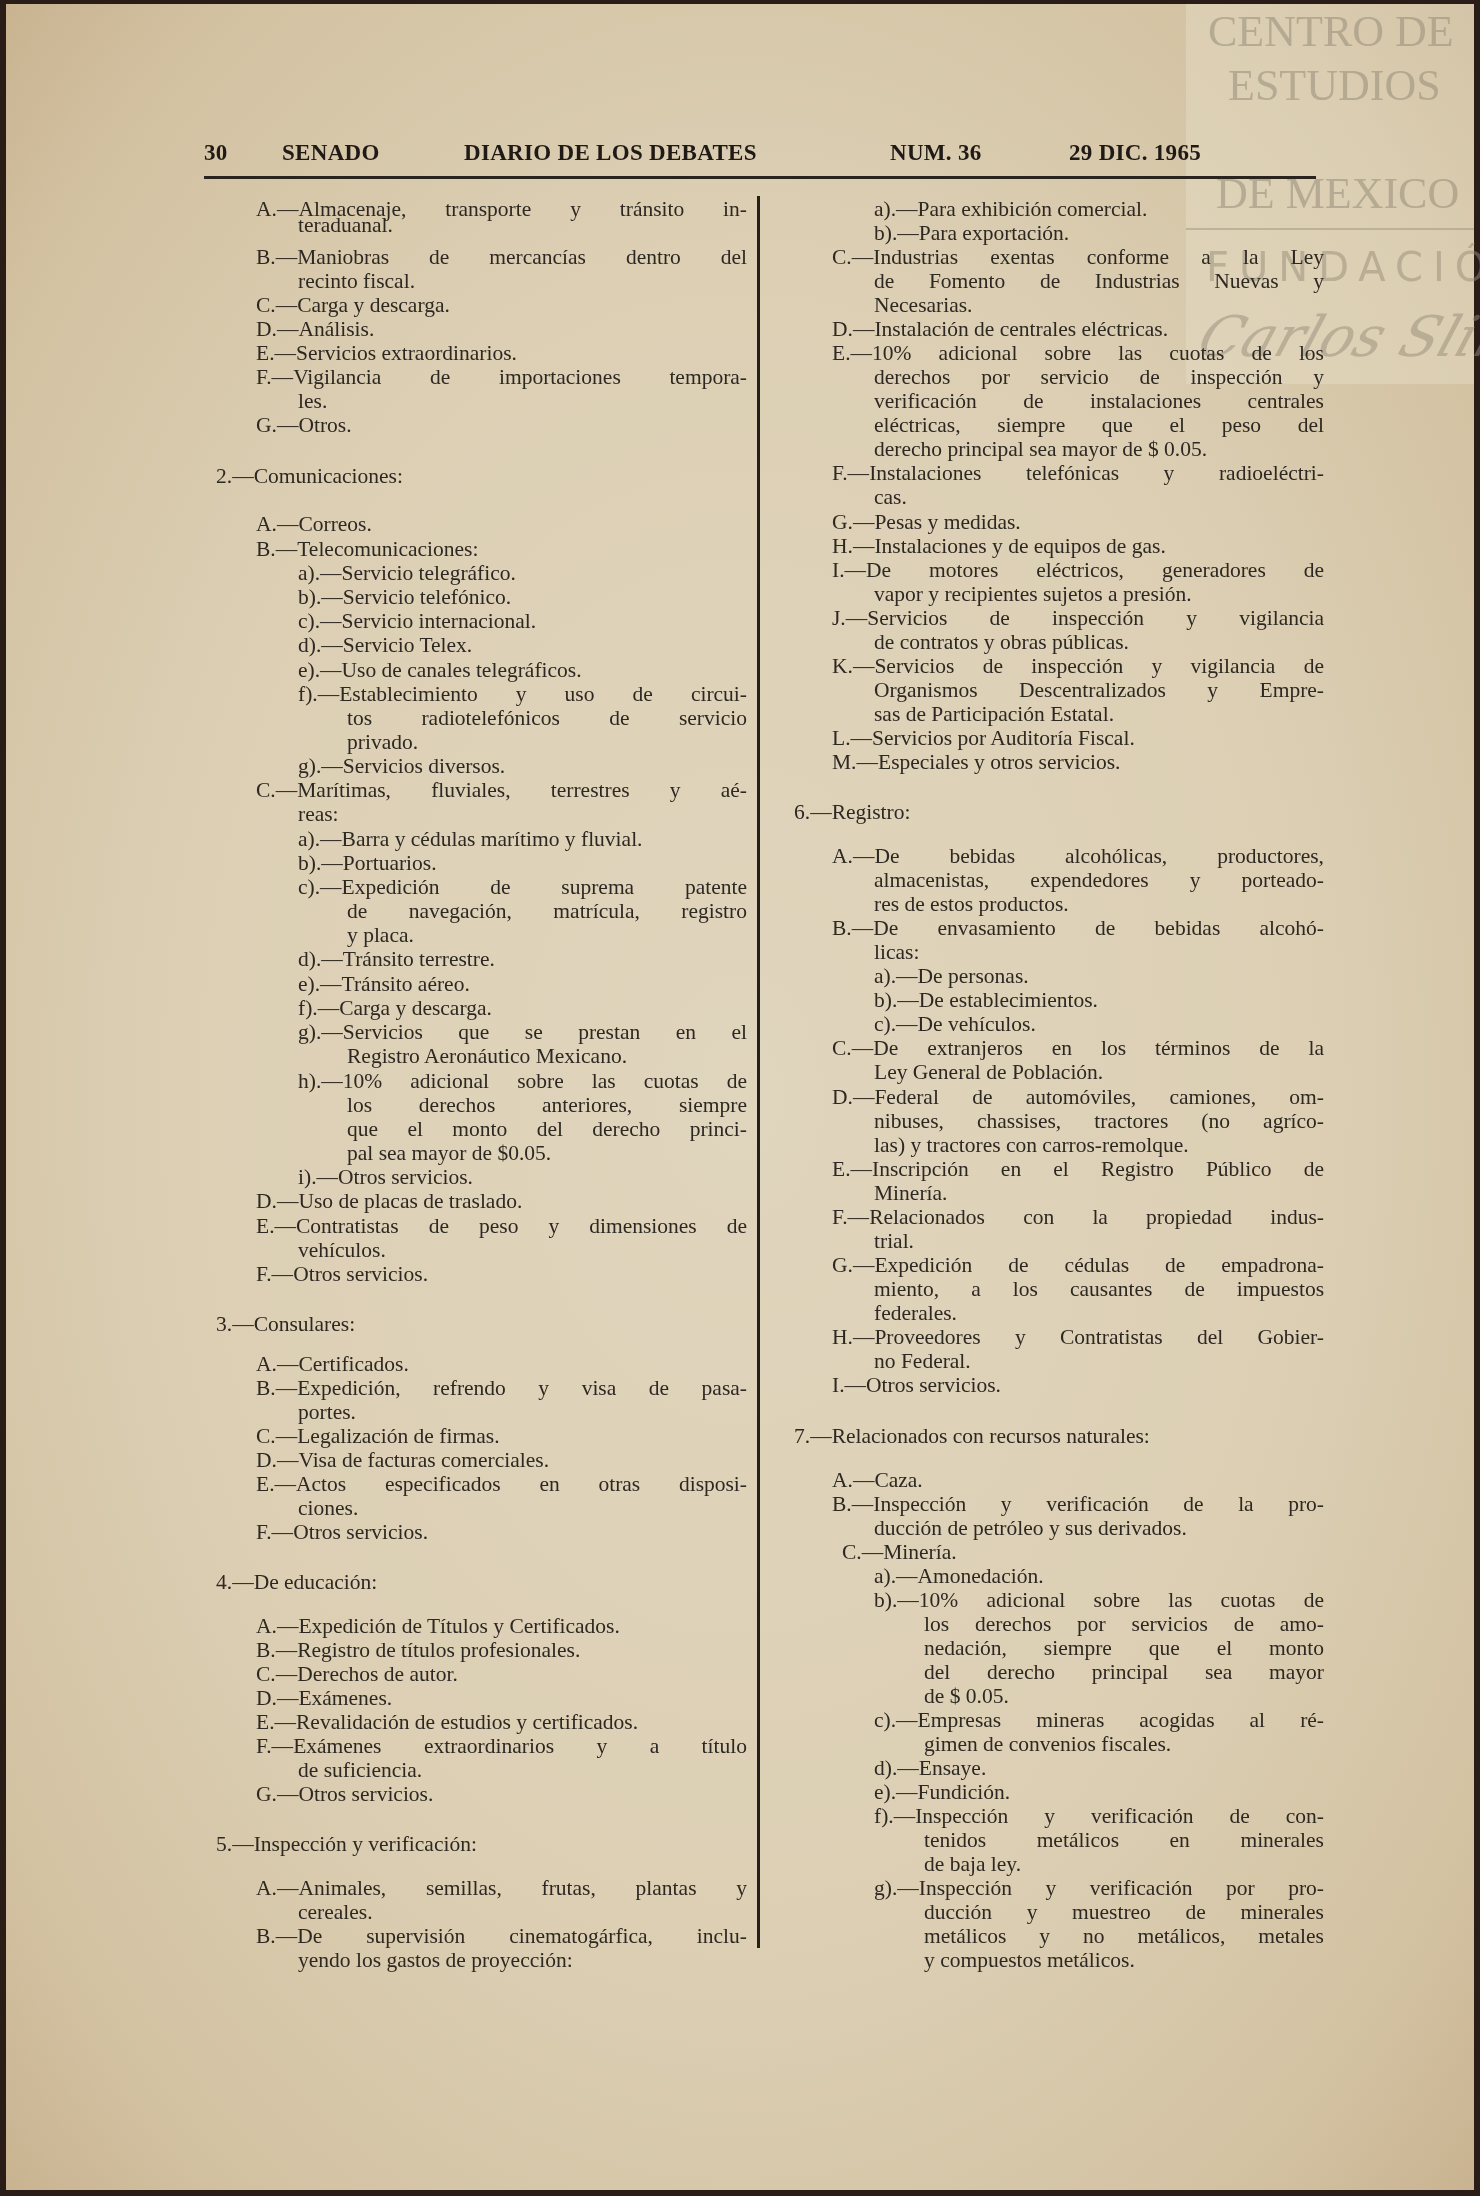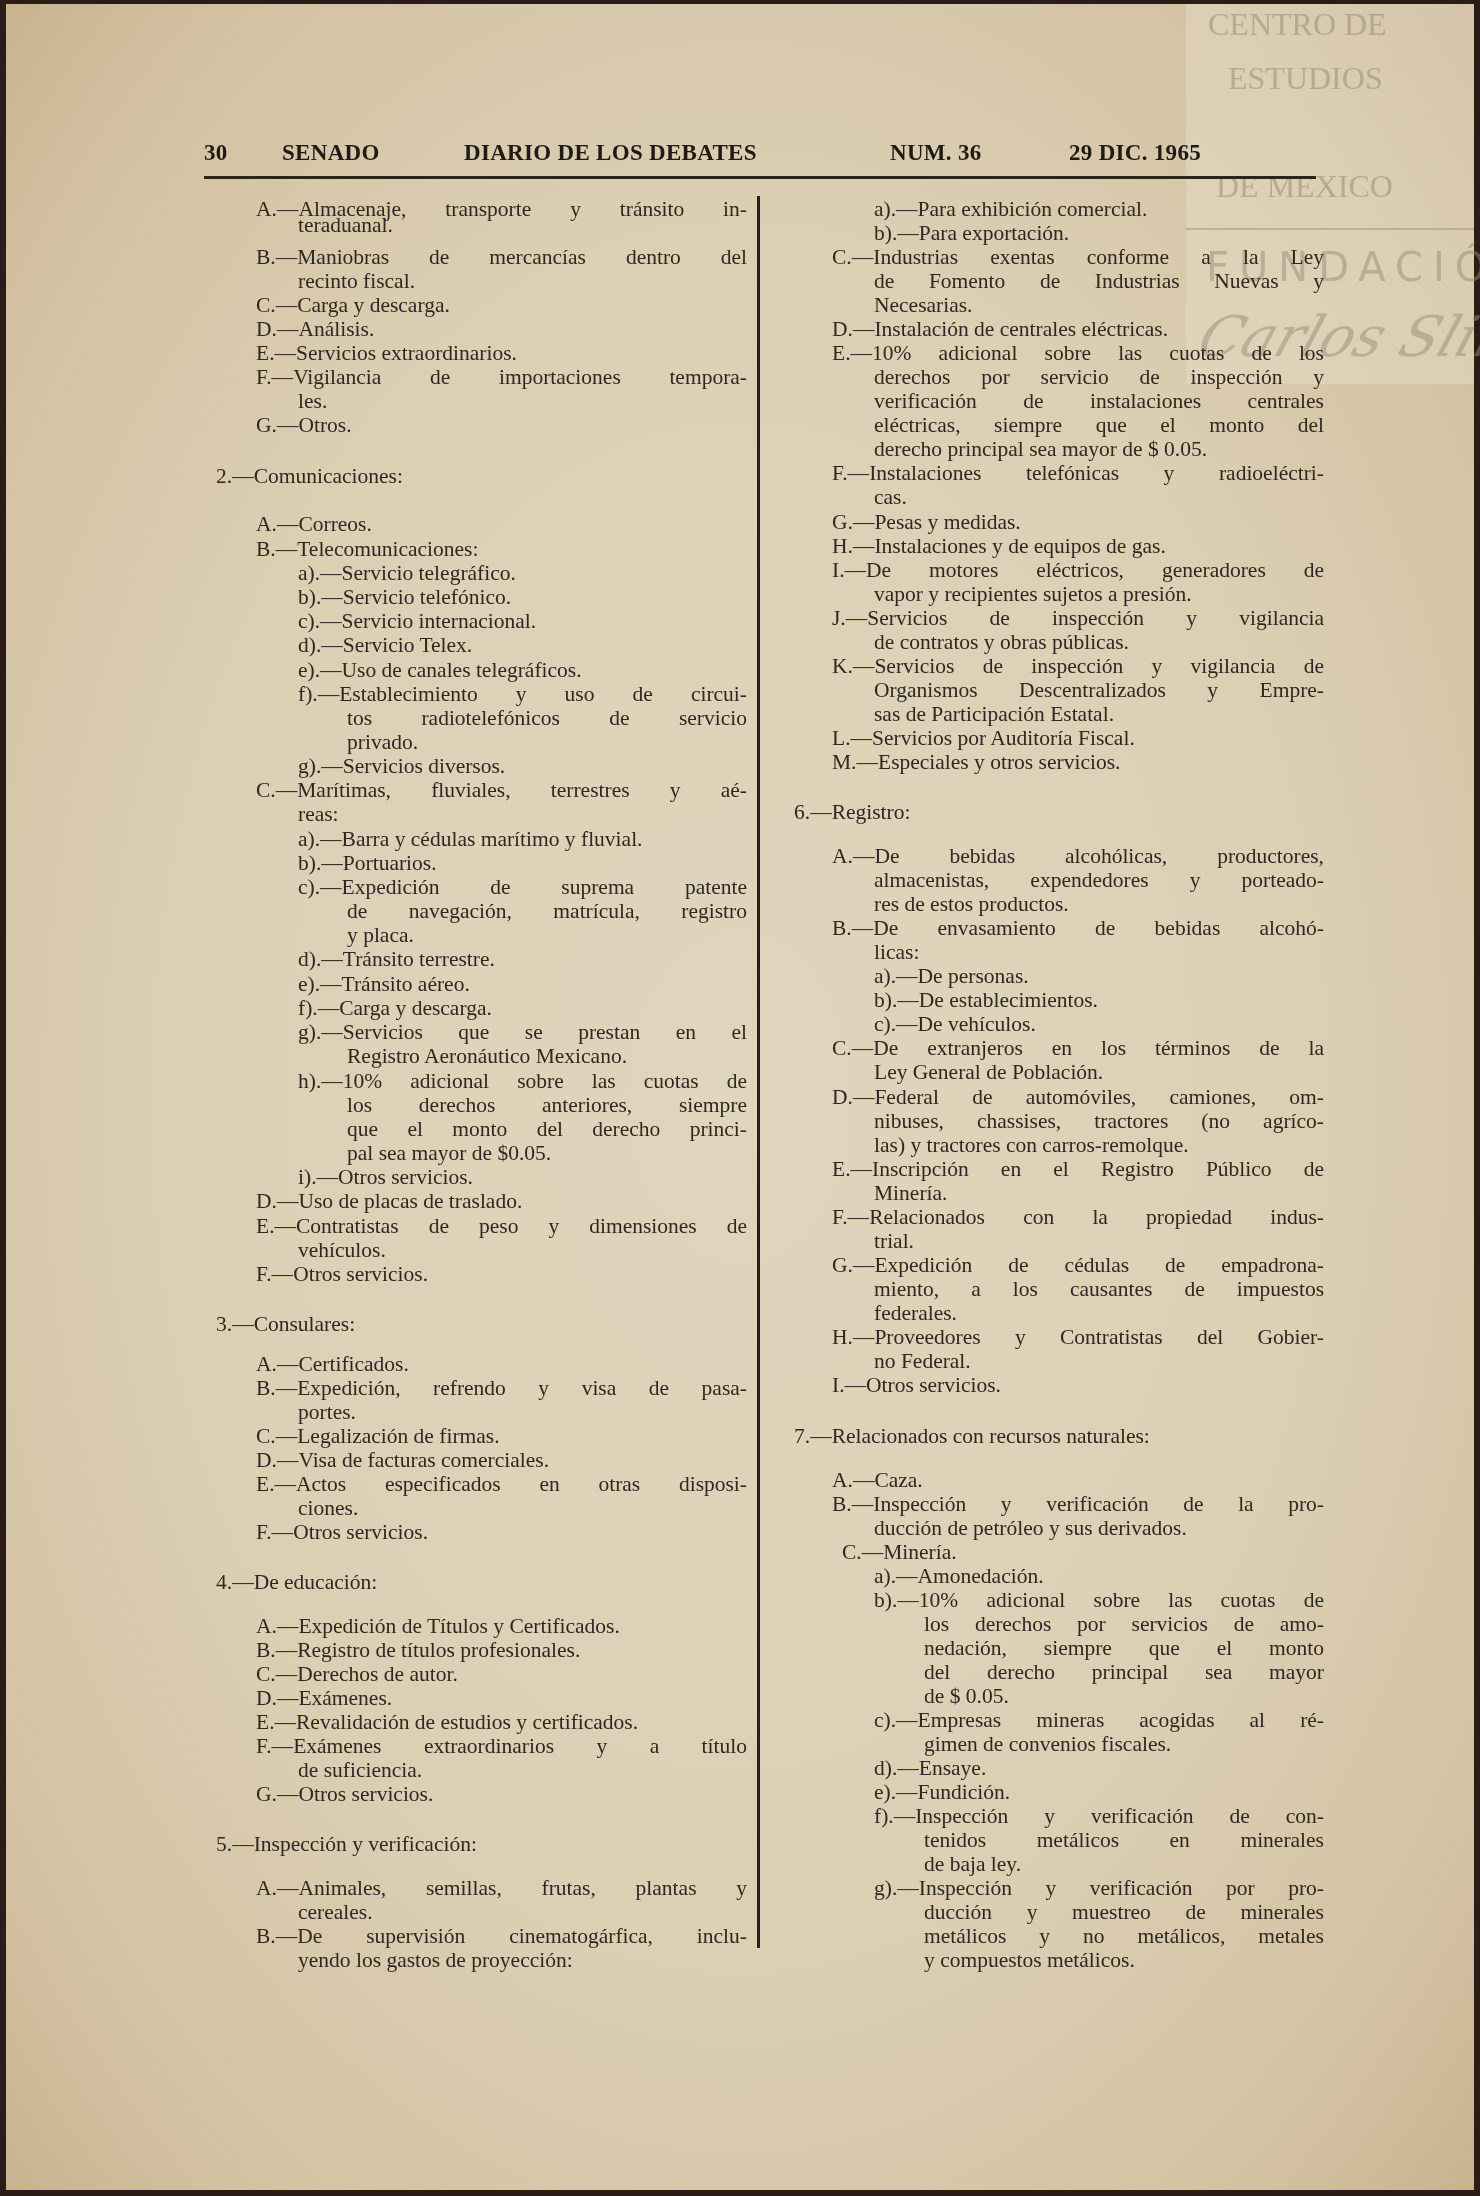"CENTRO DE" .wm { font-size: 32px -> 44px }
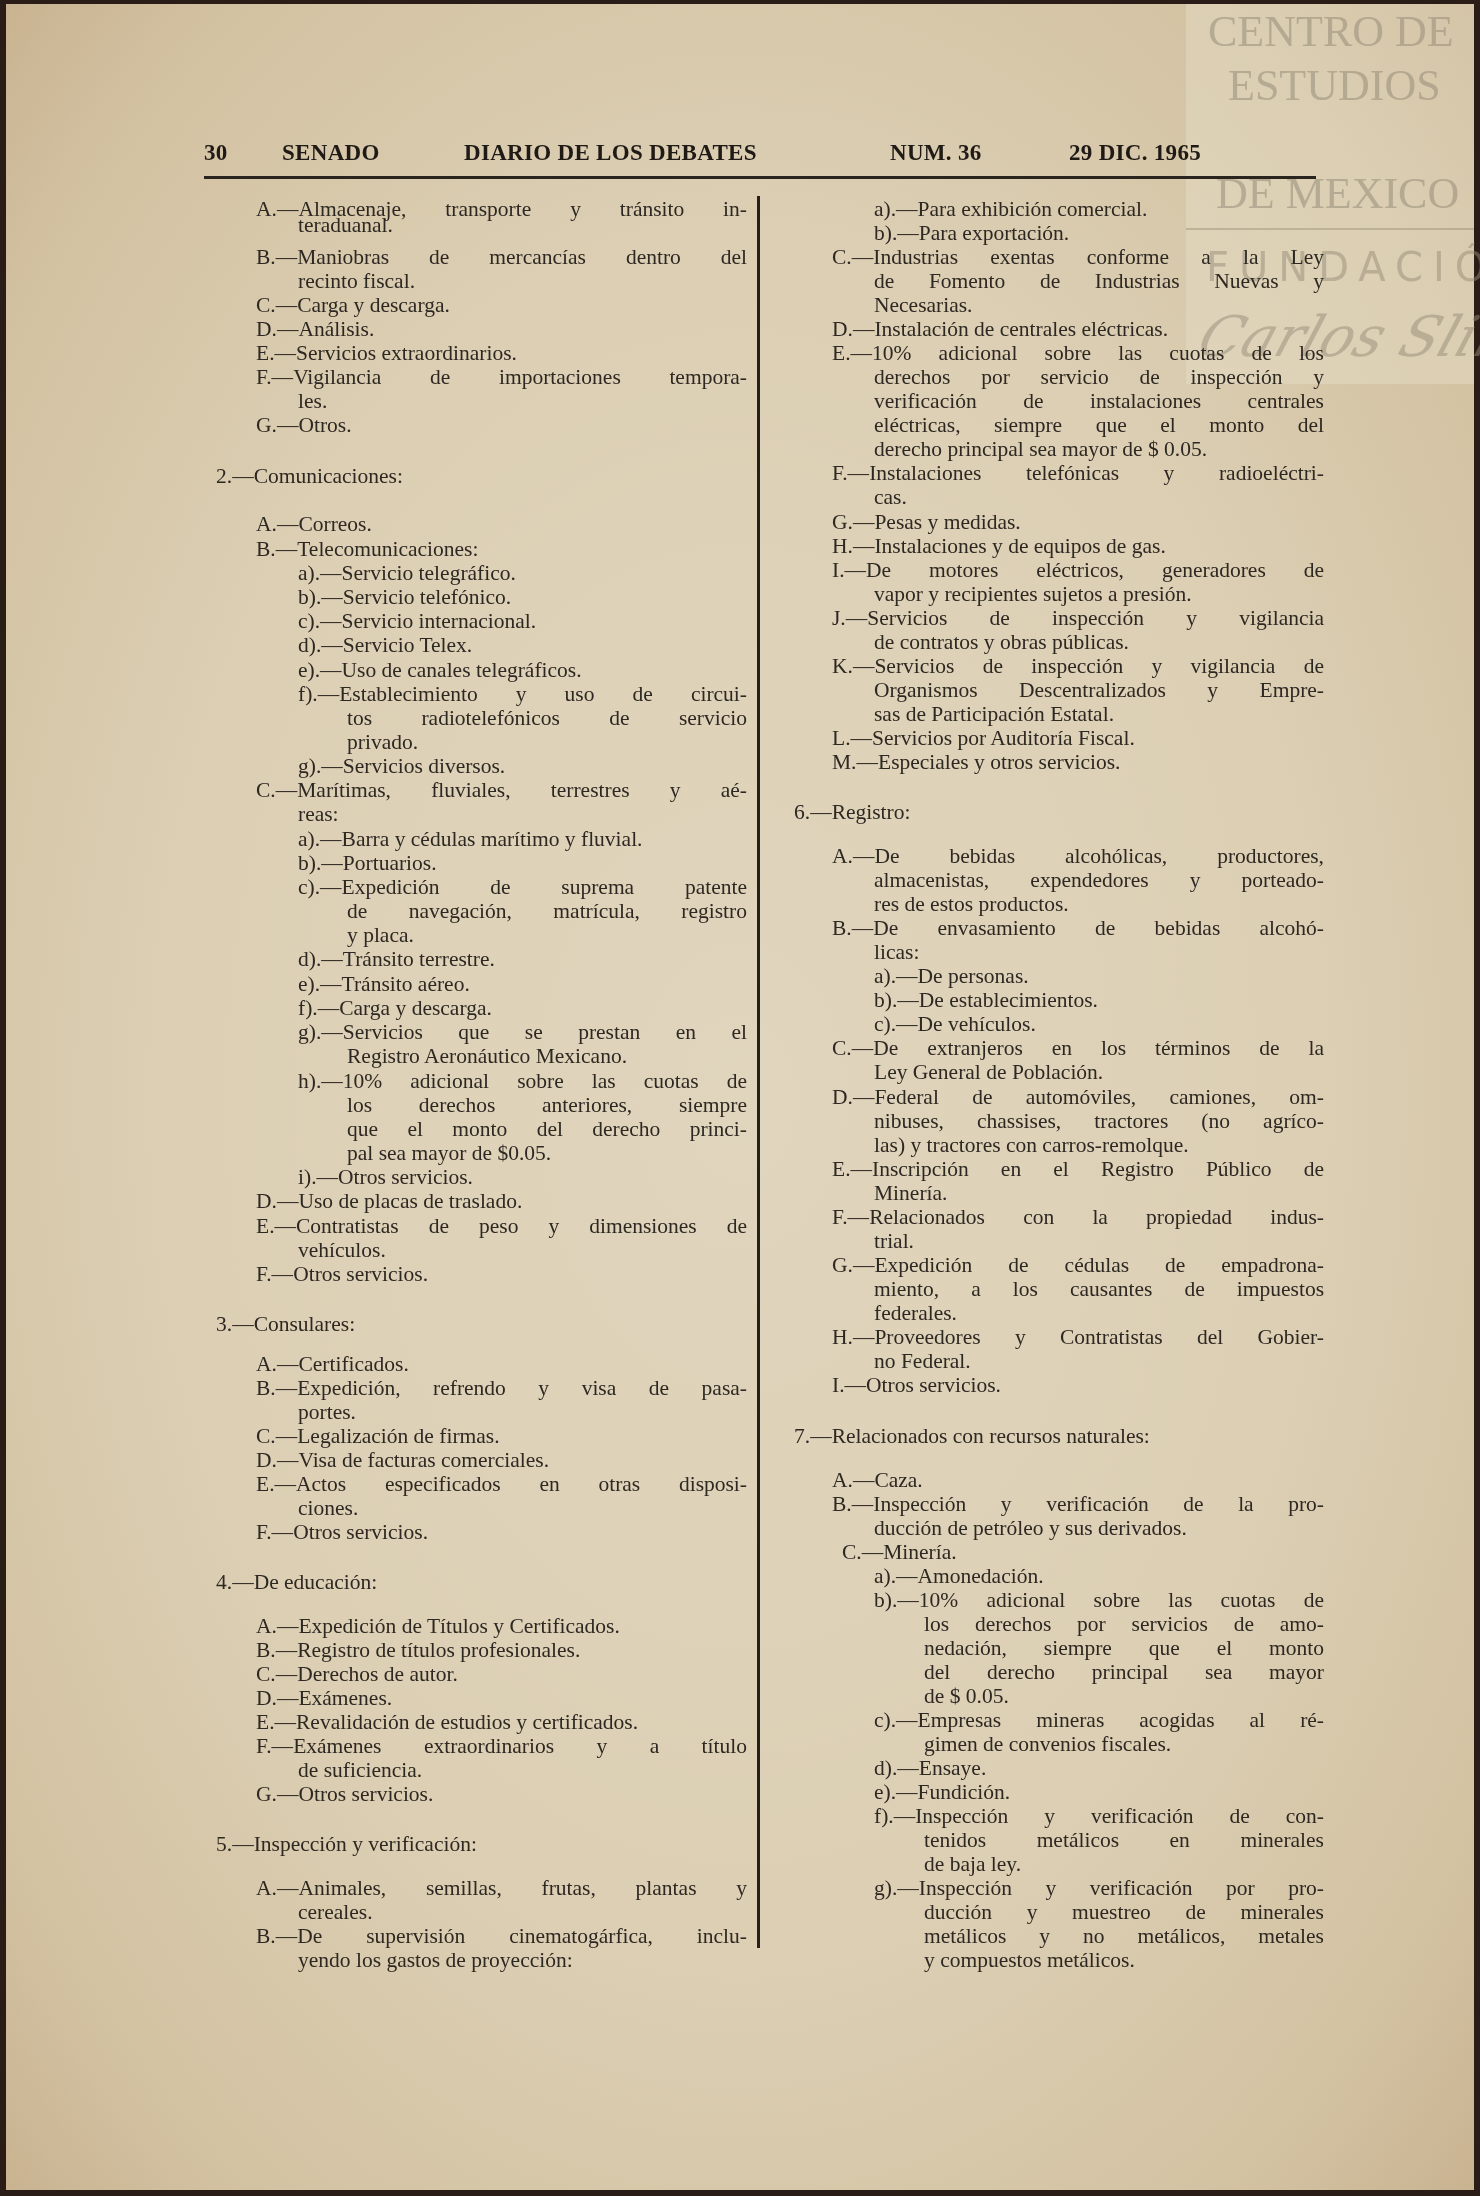"eléctricas, siempre que el monto" span { text: monto -> peso }
